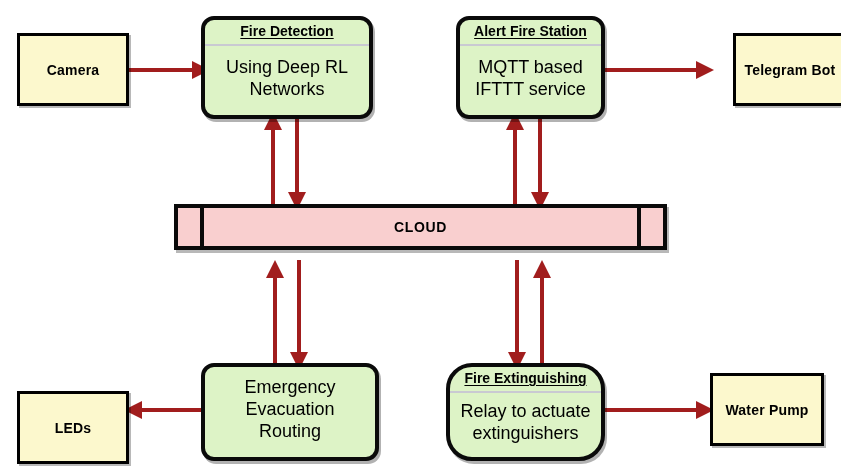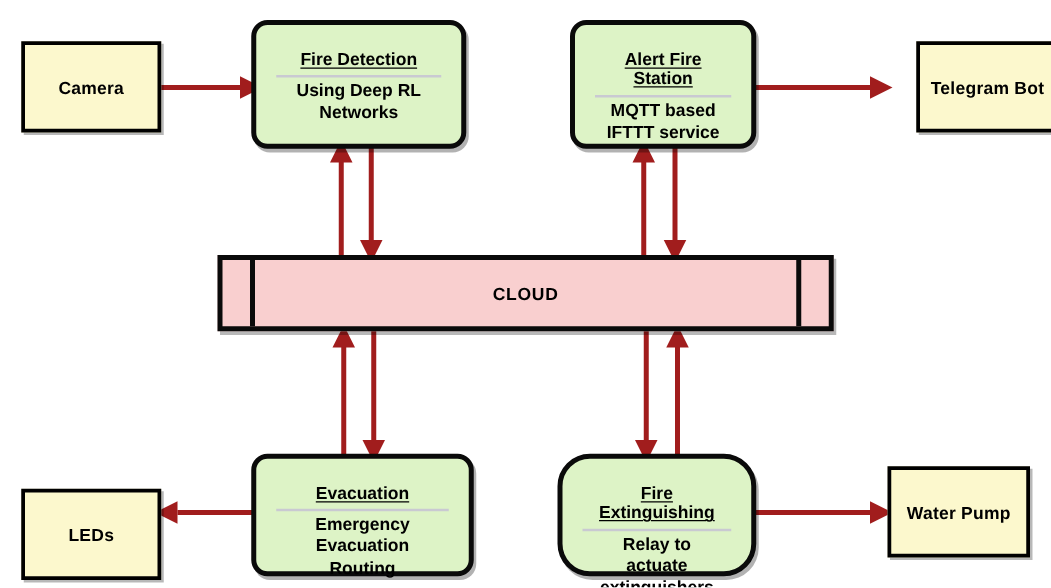"Fire Detection" .module { padding: 16px -> 0 }
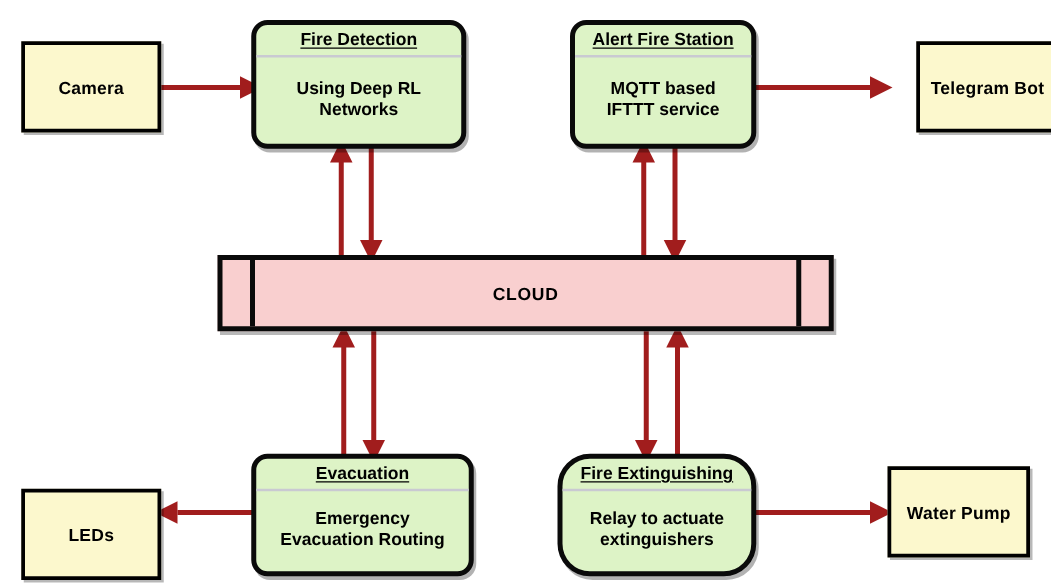"Using Deep RL Networks" .module .body { font-size: 14px -> 18px; font-weight: bold -> normal }
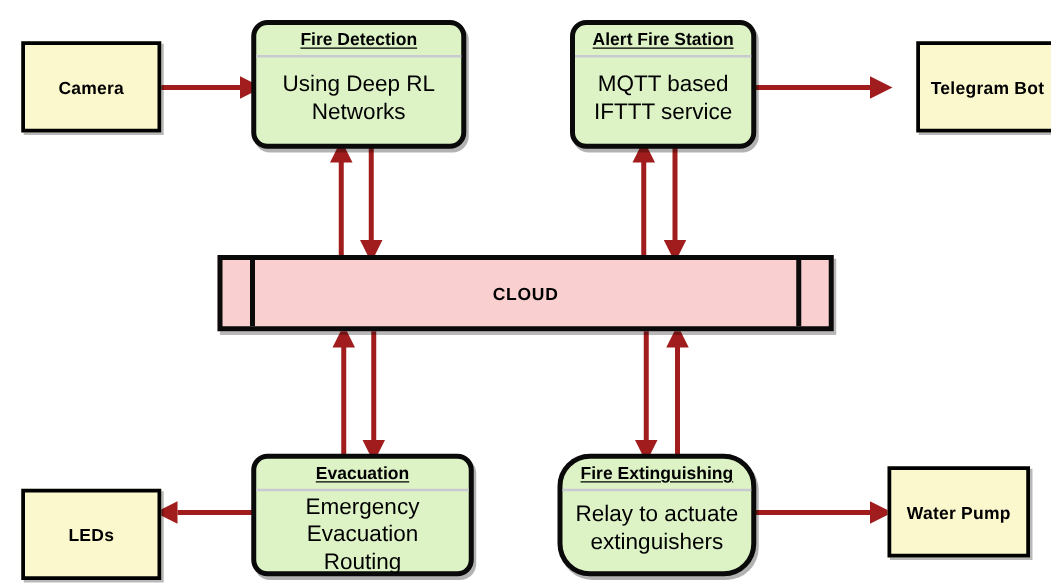"CLOUD" div { height: 61px -> 46px }
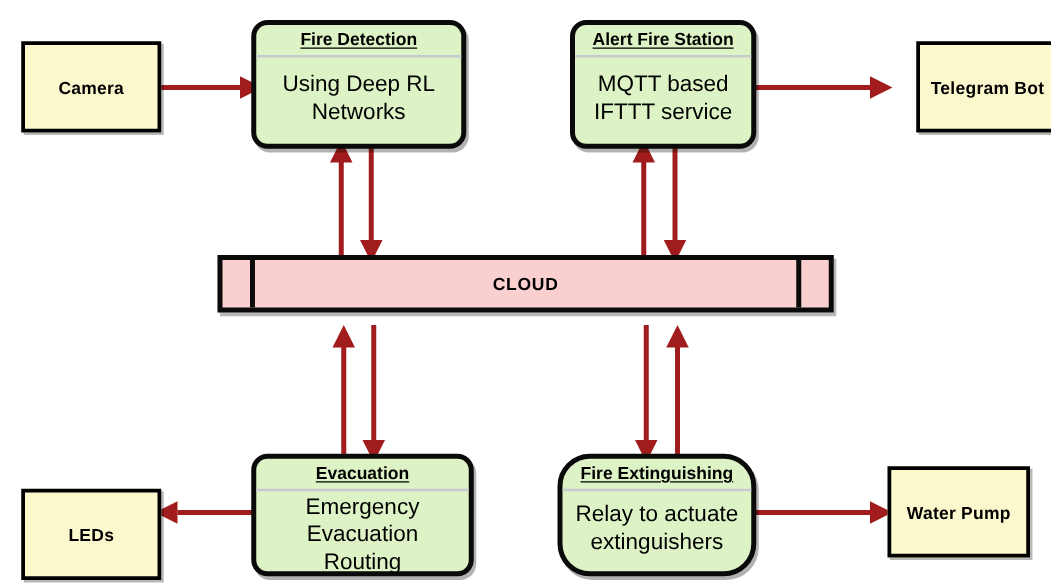"Evacuation" div.title { html: <div>Evacuation</div> -> none }
